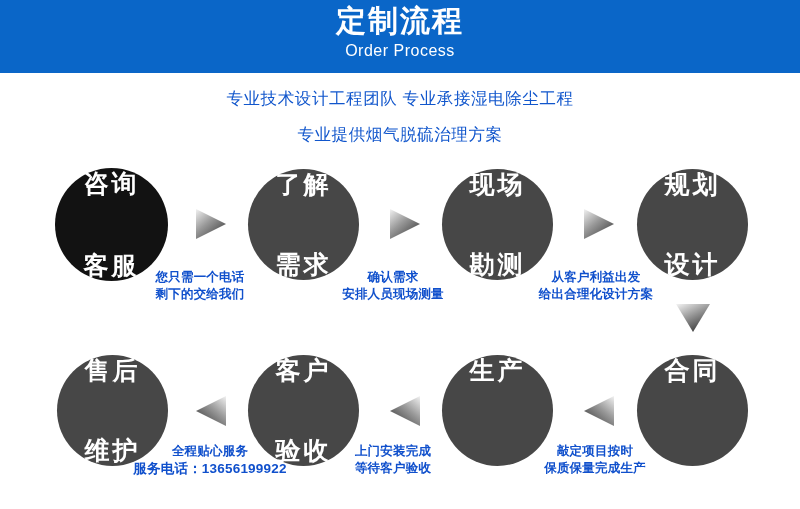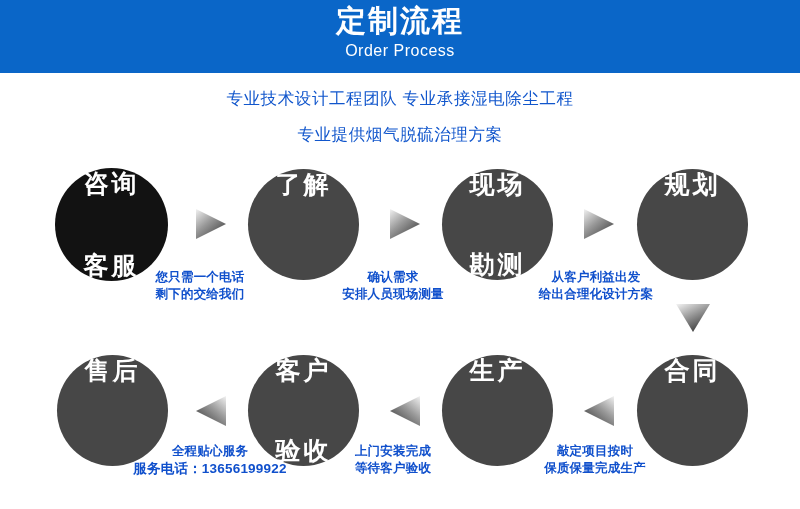"需求" span.cl-line { html: none -> <span>需求</span> }
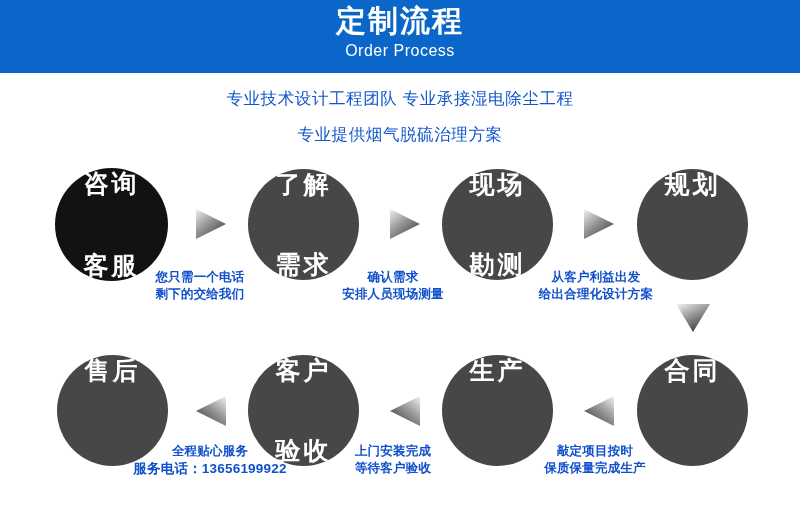"设计" span.cl-line { html: none -> <span>设计</span> }
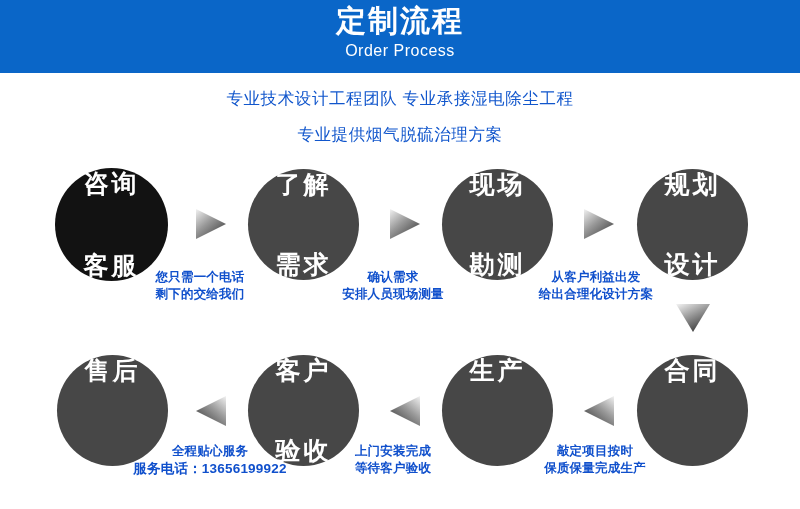"维护" span.cl-line { html: none -> <span>维护</span> }
